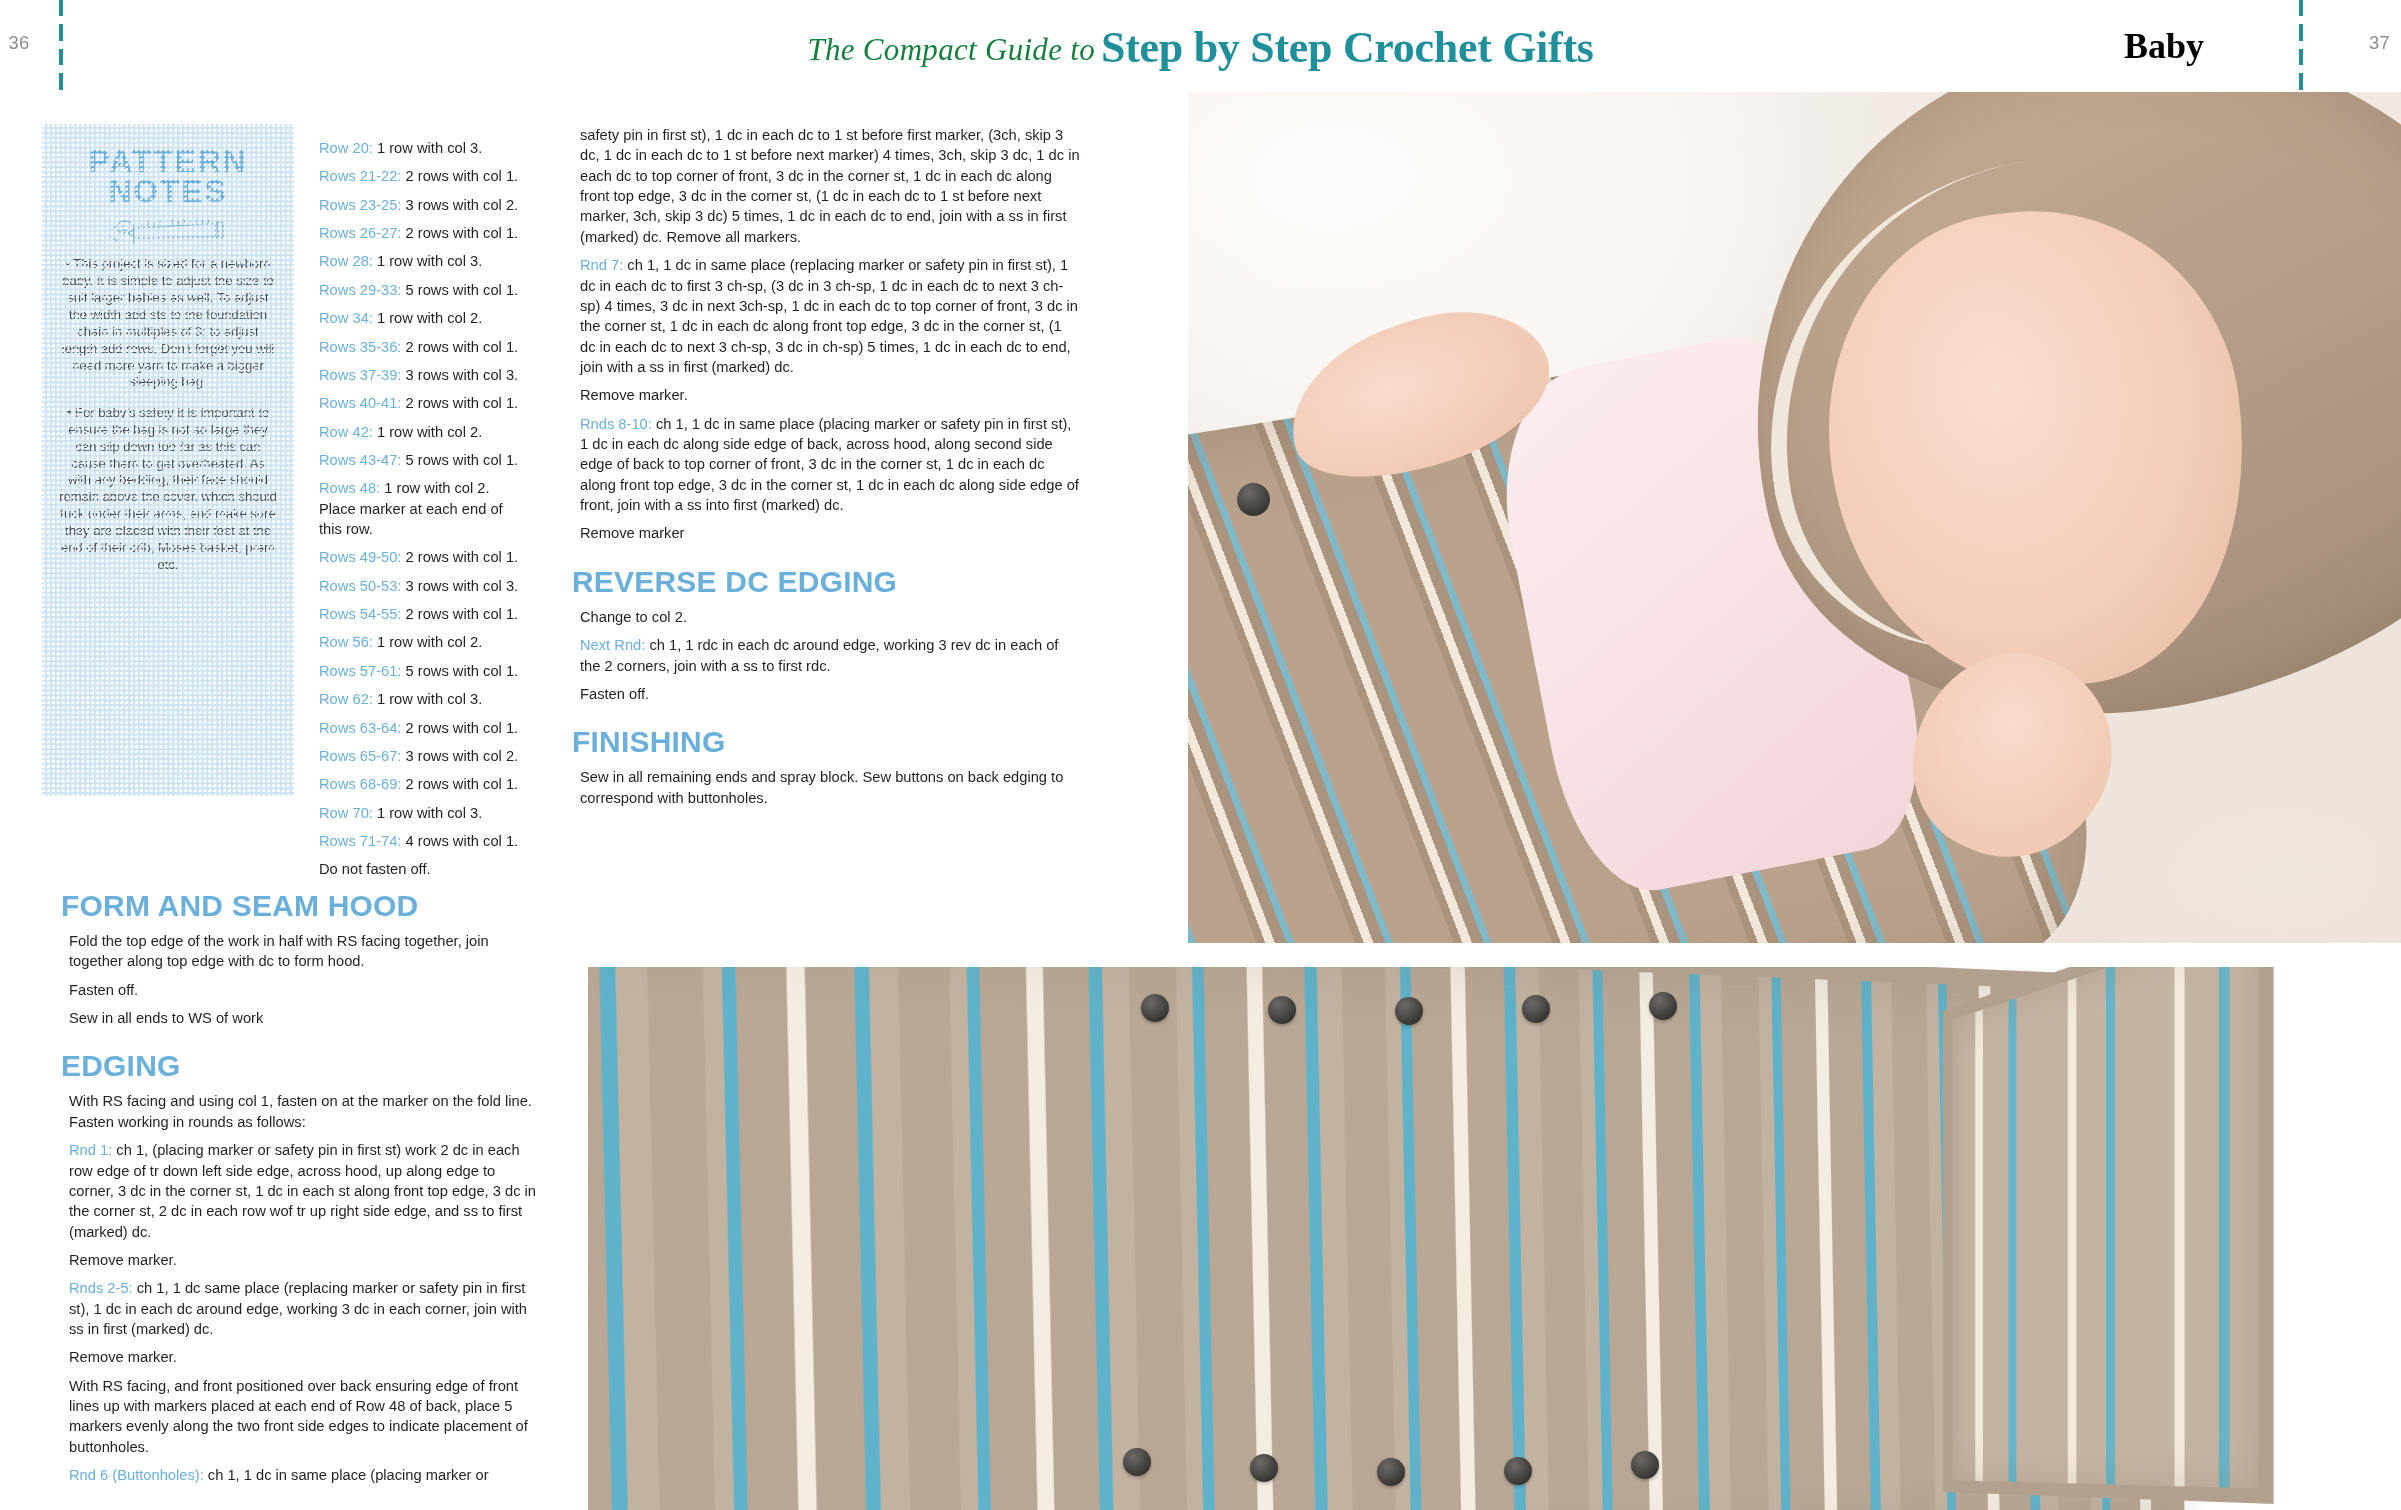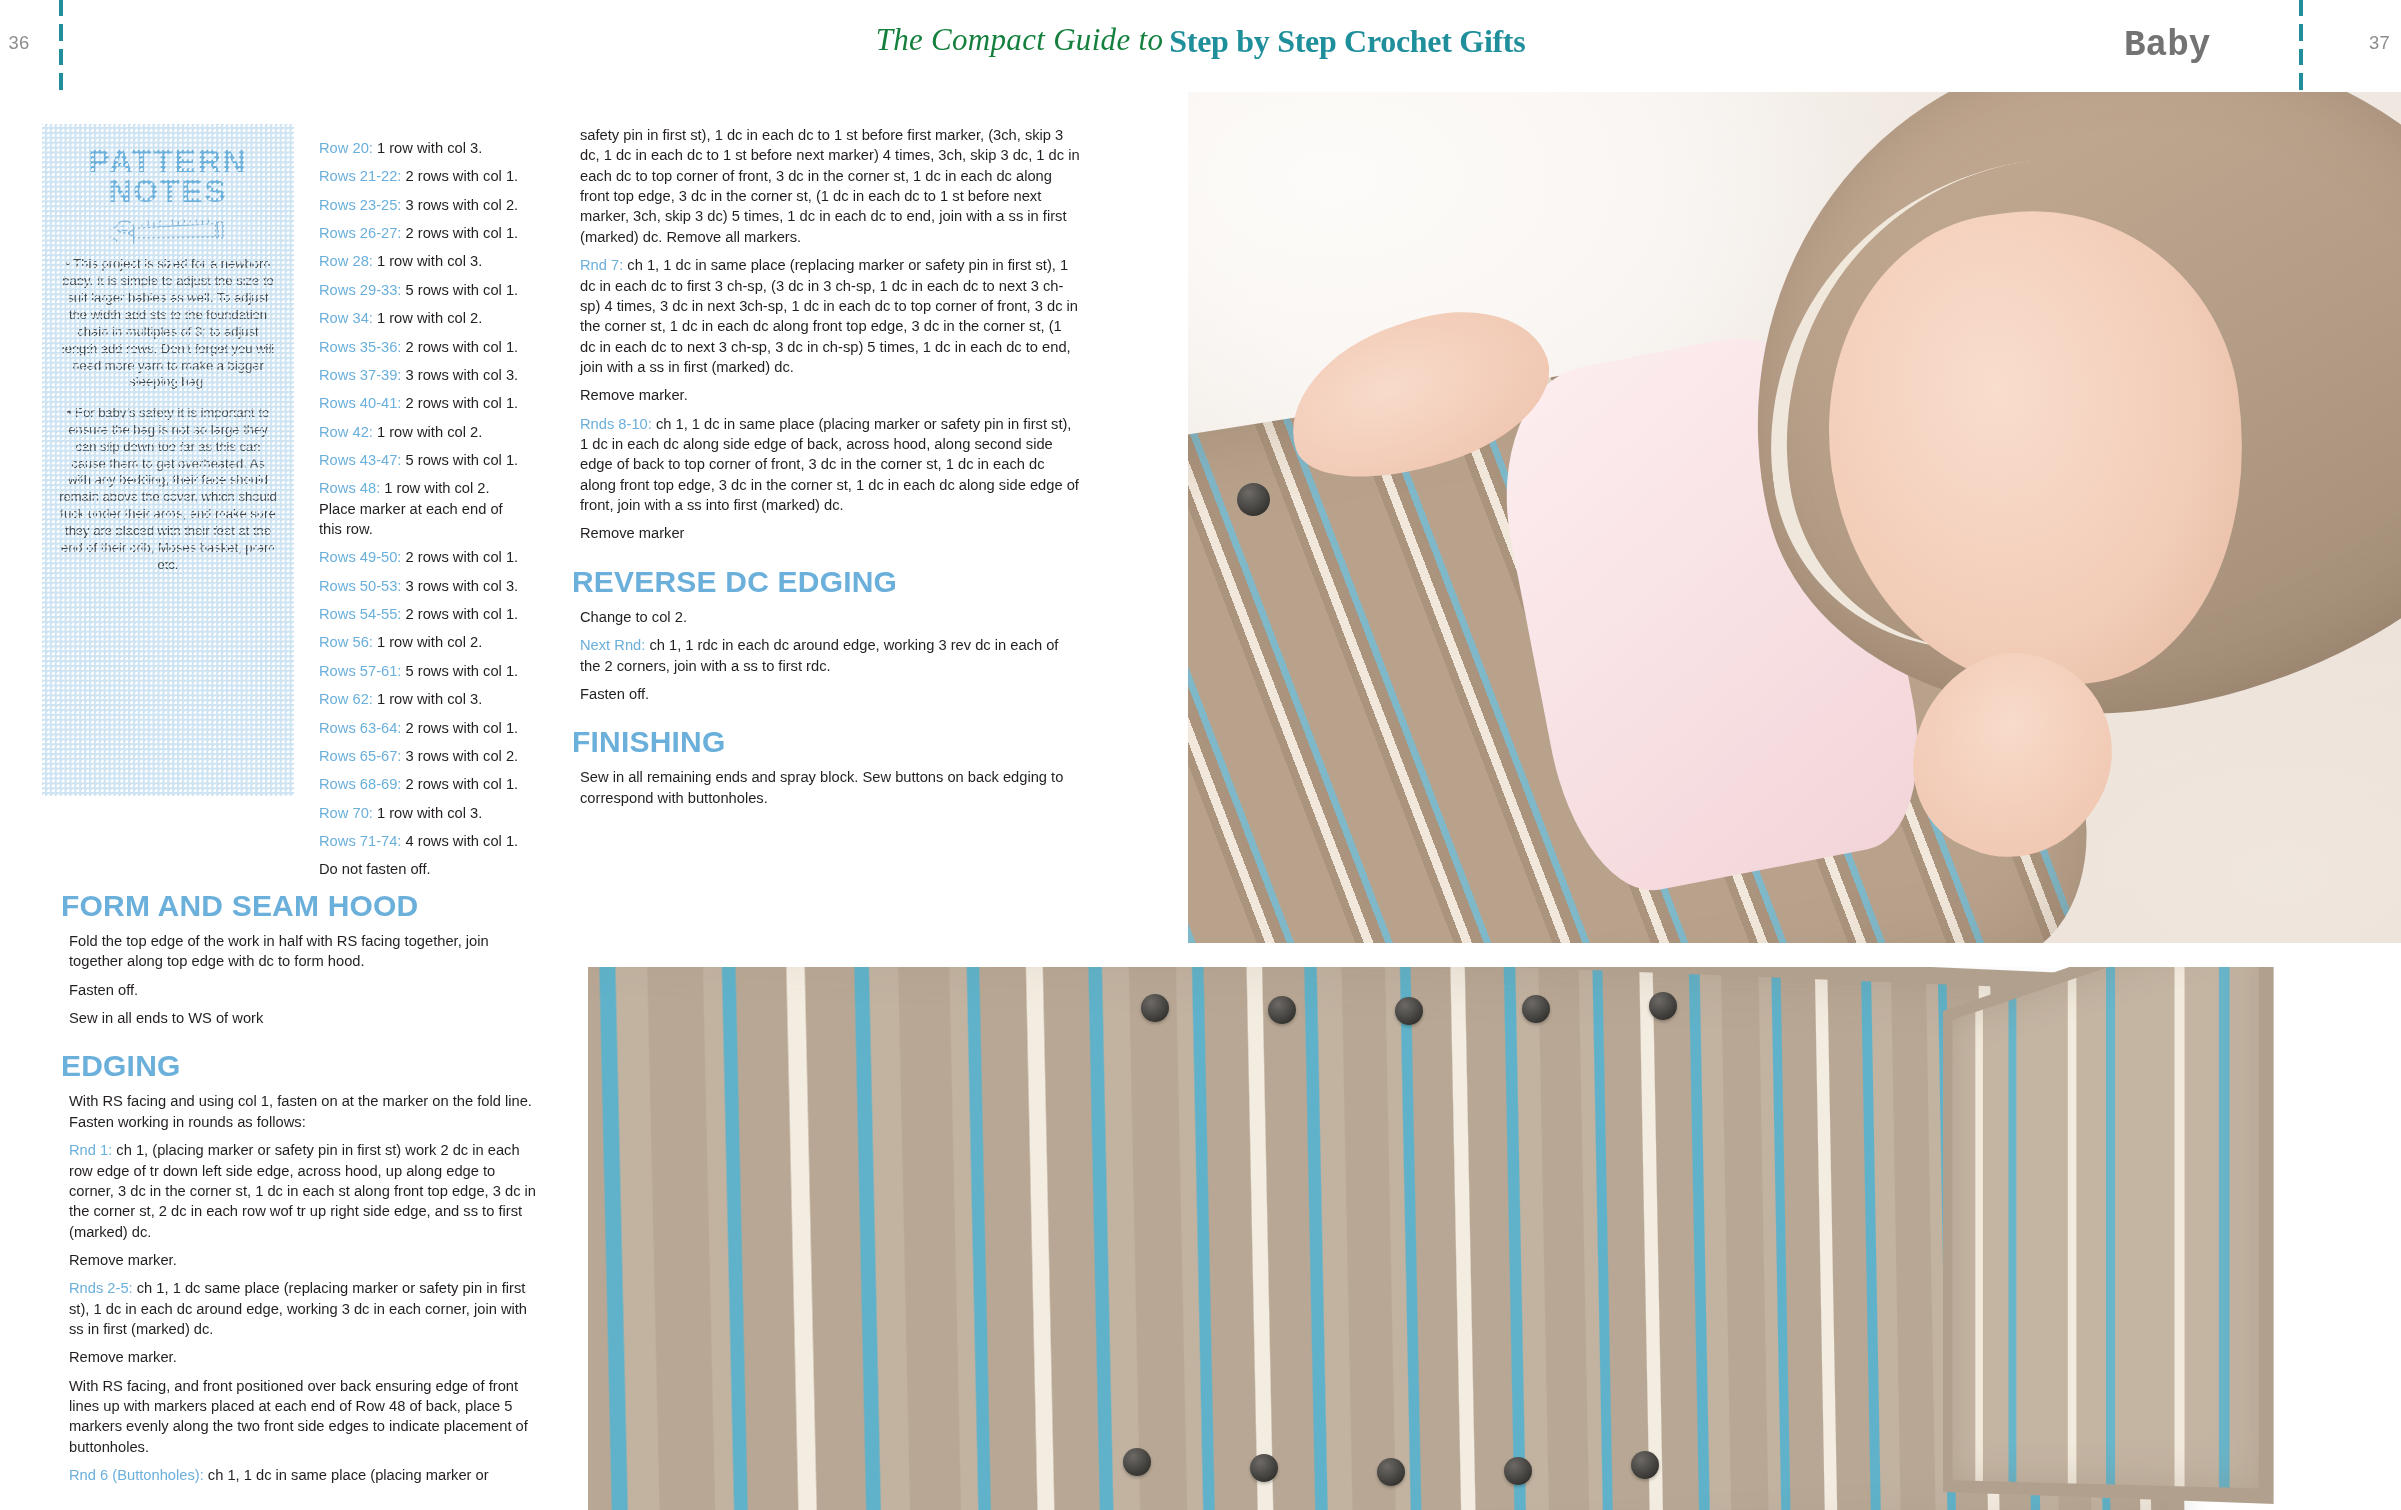"Step by Step Crochet Gifts" .runhead .title { font-size: 32px -> 44px }
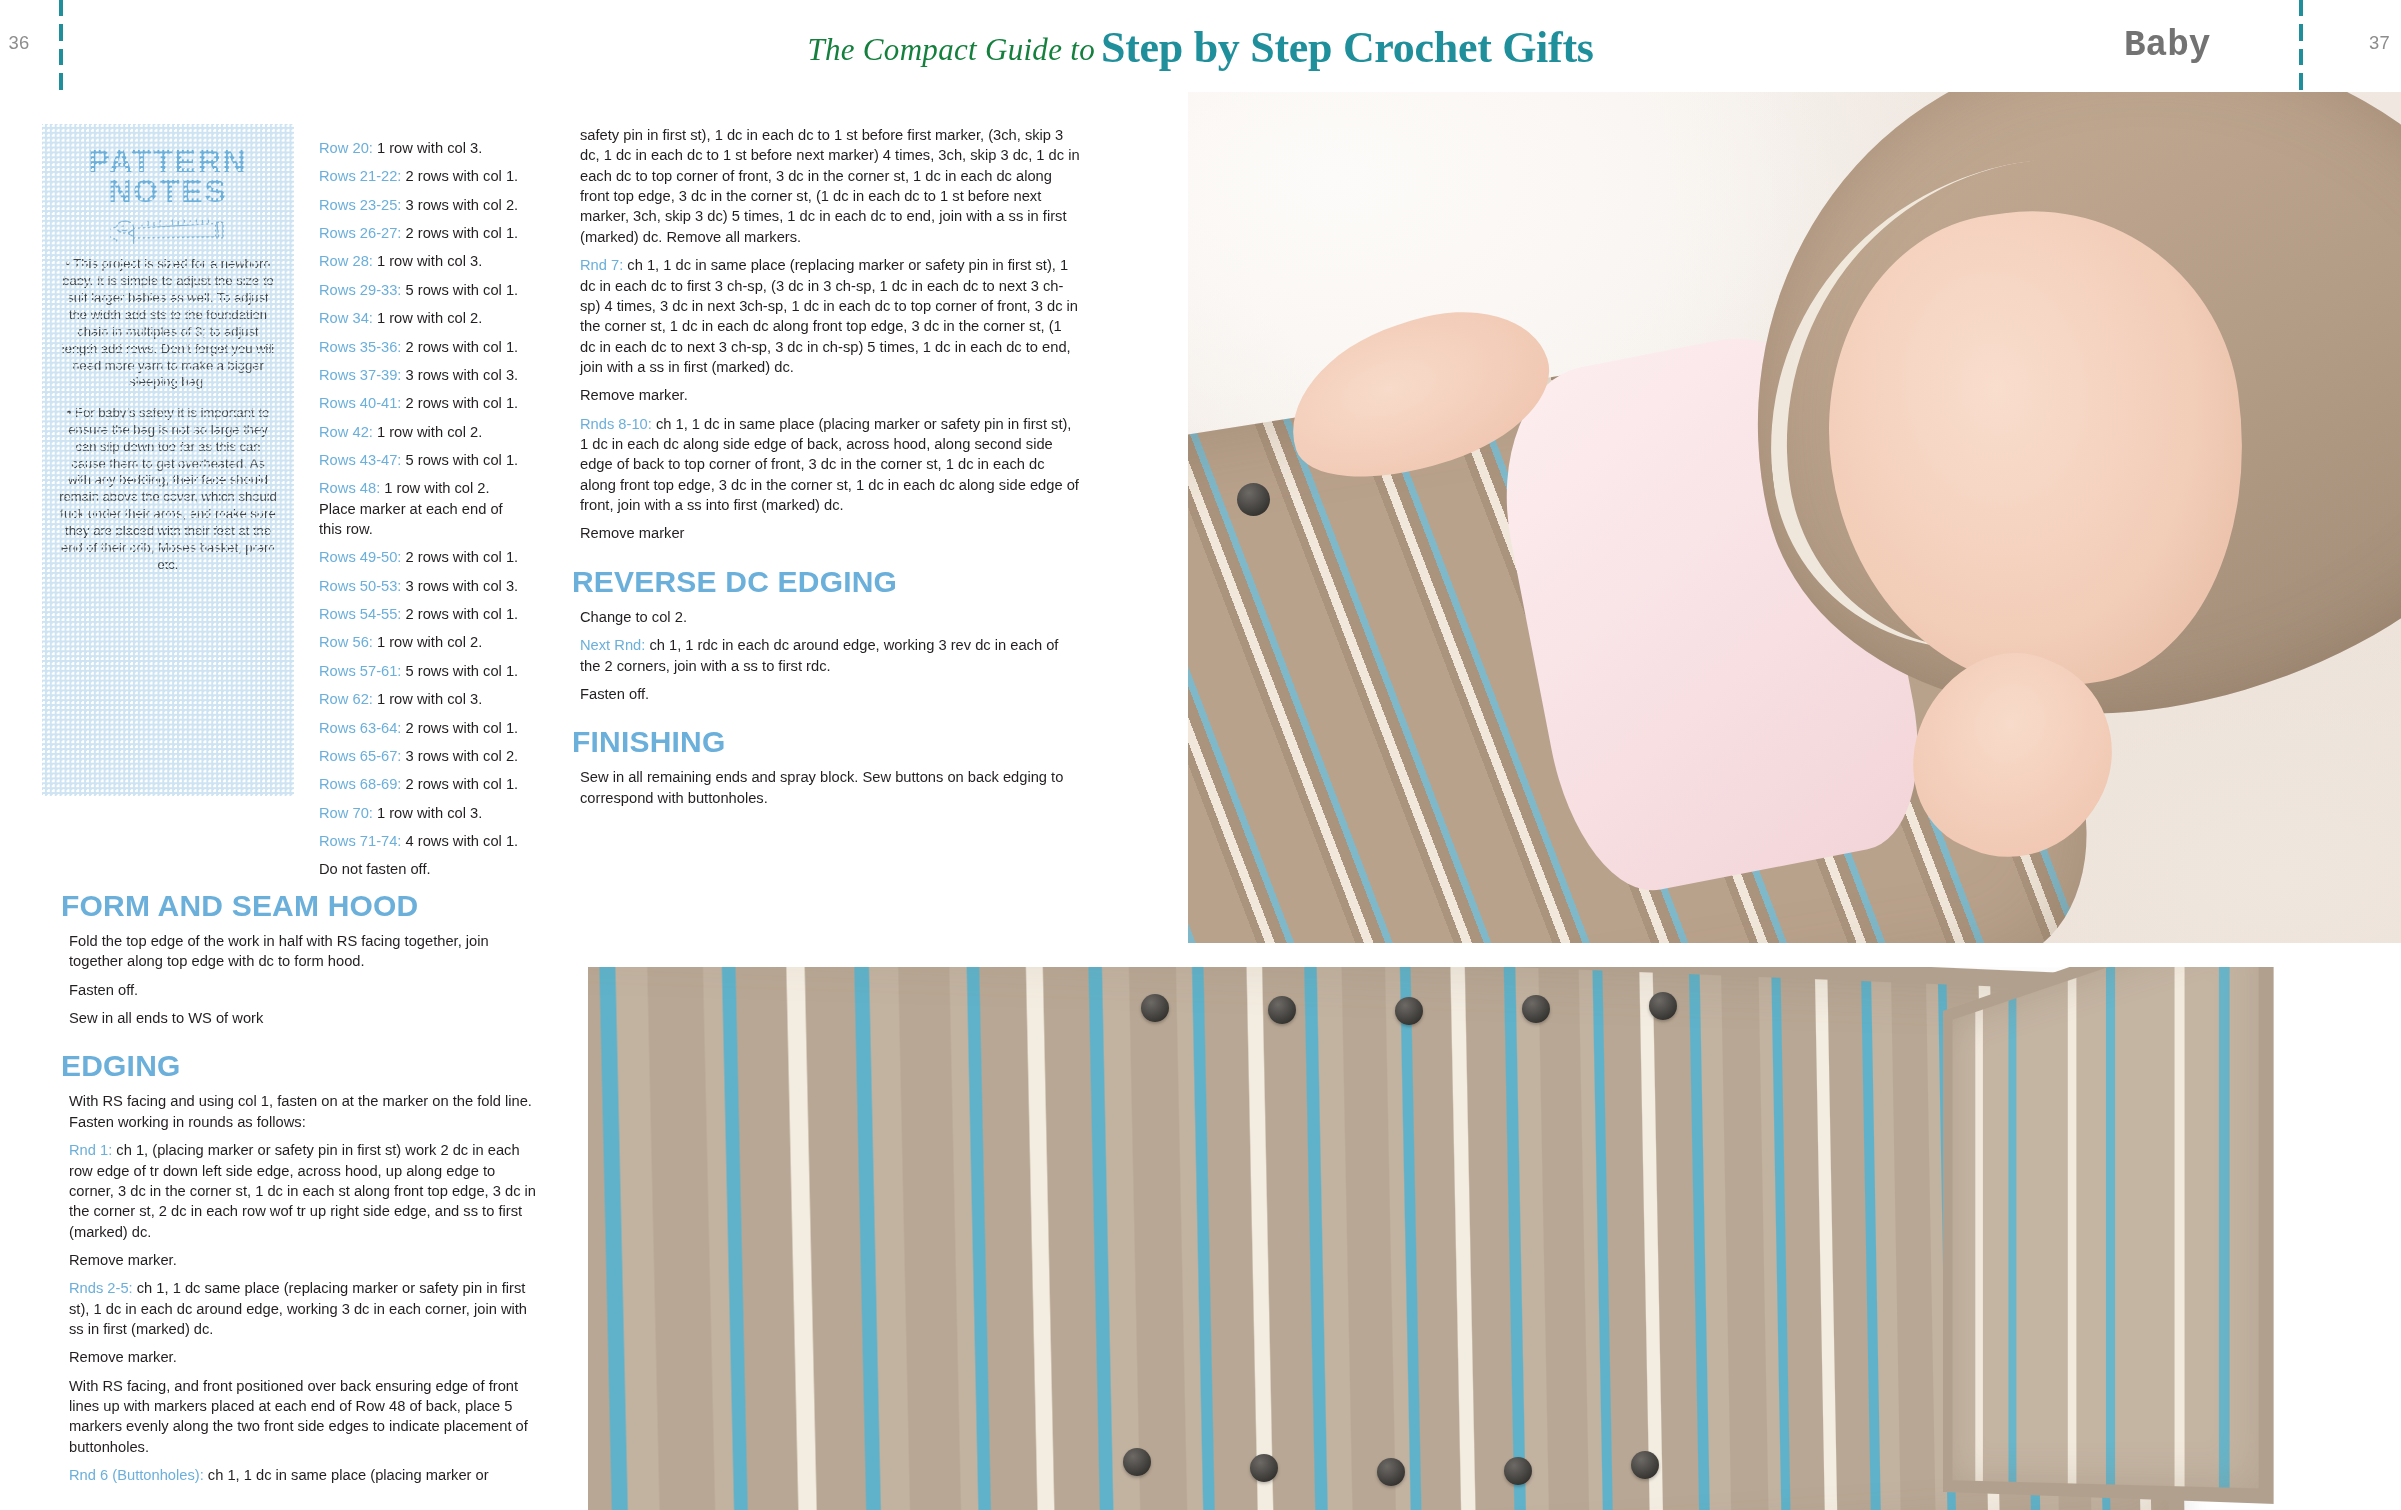"Baby" .chapter { color: #737373 -> #000000; font-family: Liberation Mono, monospace -> Liberation Serif, serif }
